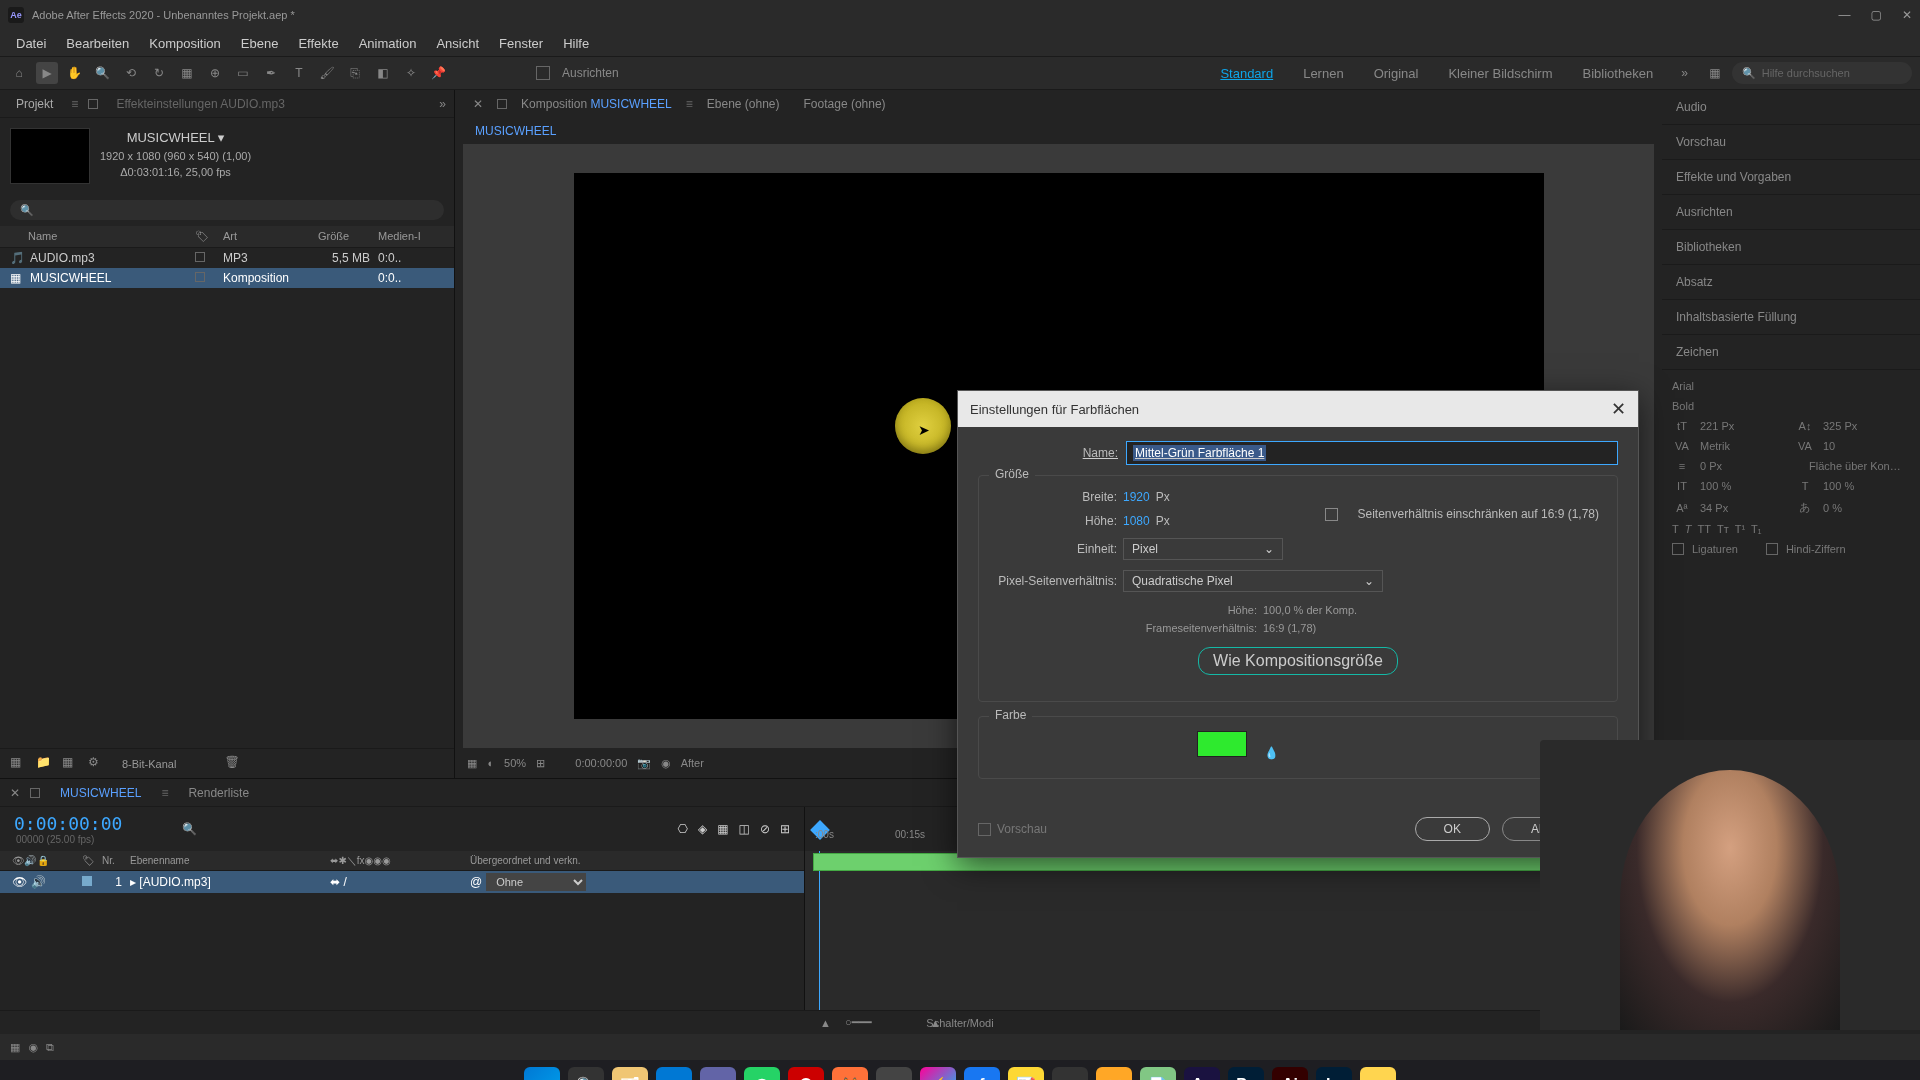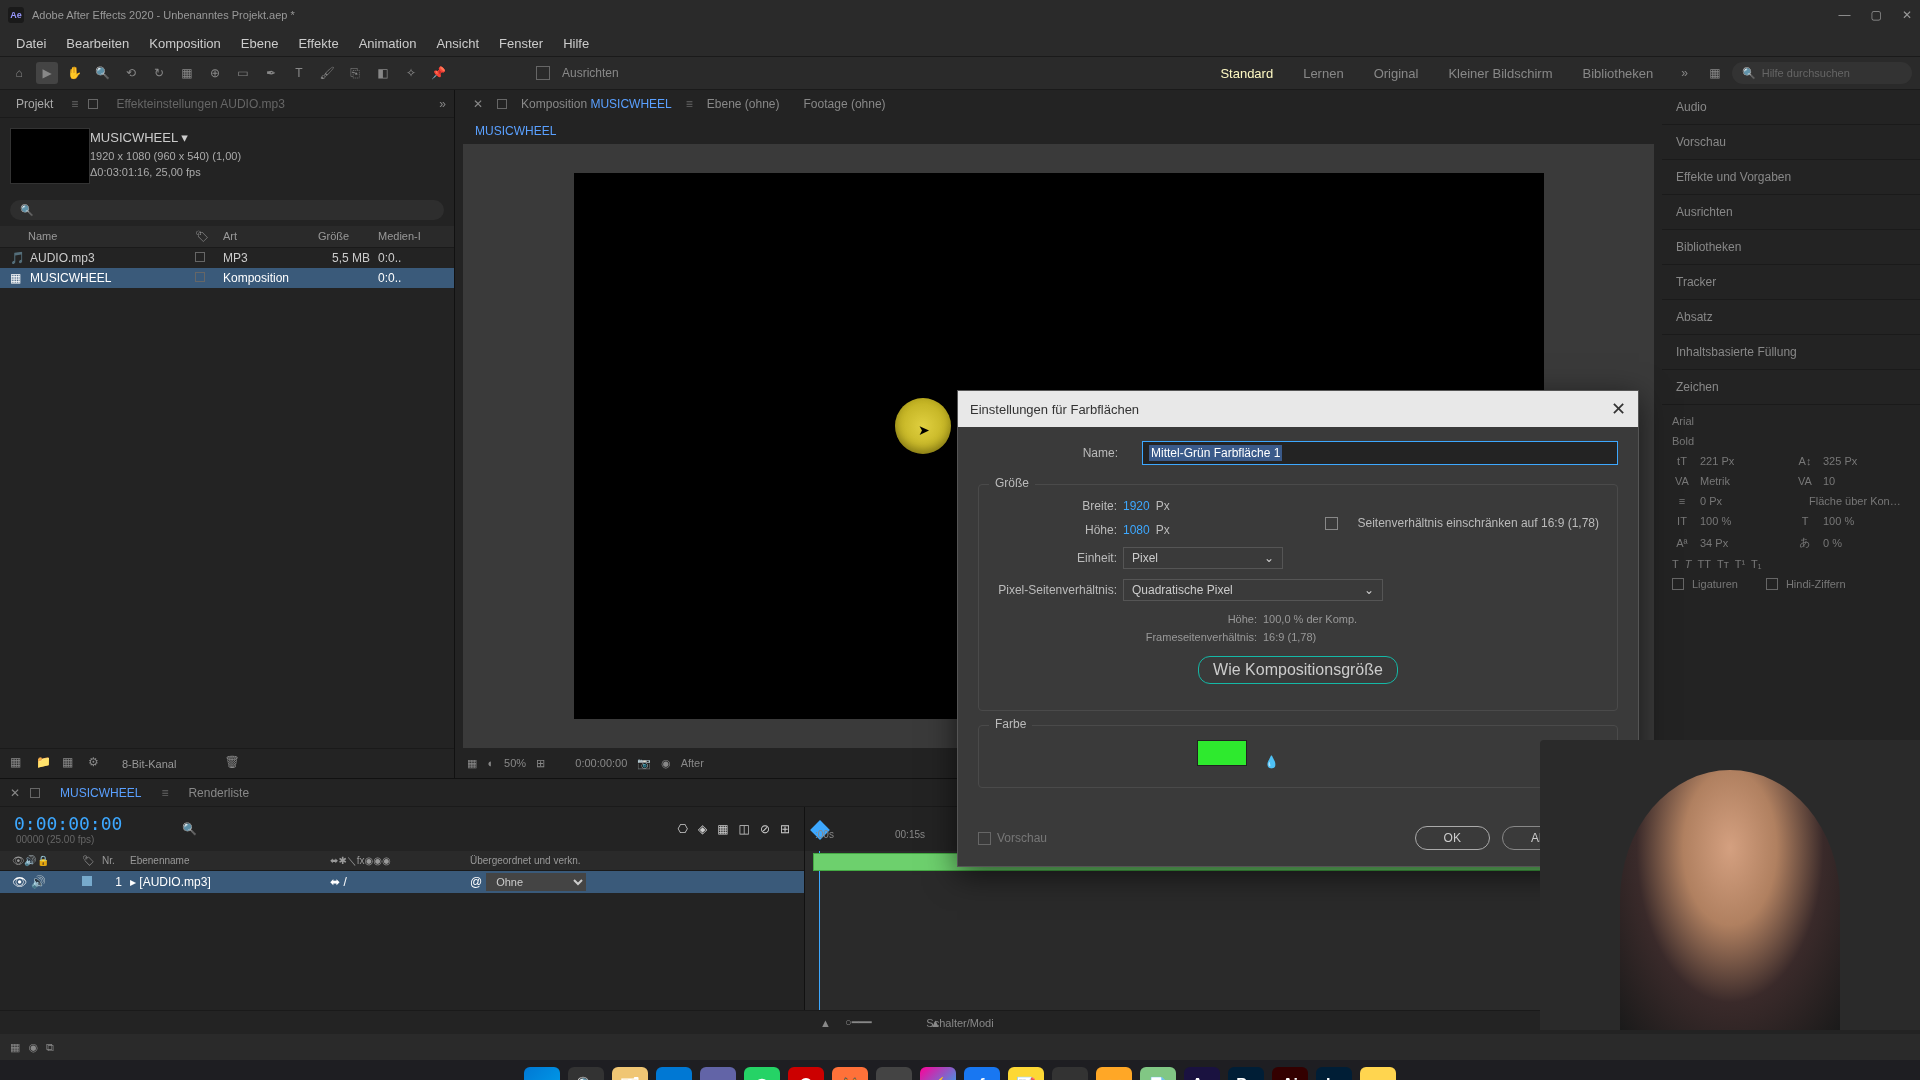"Standard" .toolbar .workspace.active { color: #fef9c3 -> #0ea5e9; text-decoration: none -> underline }
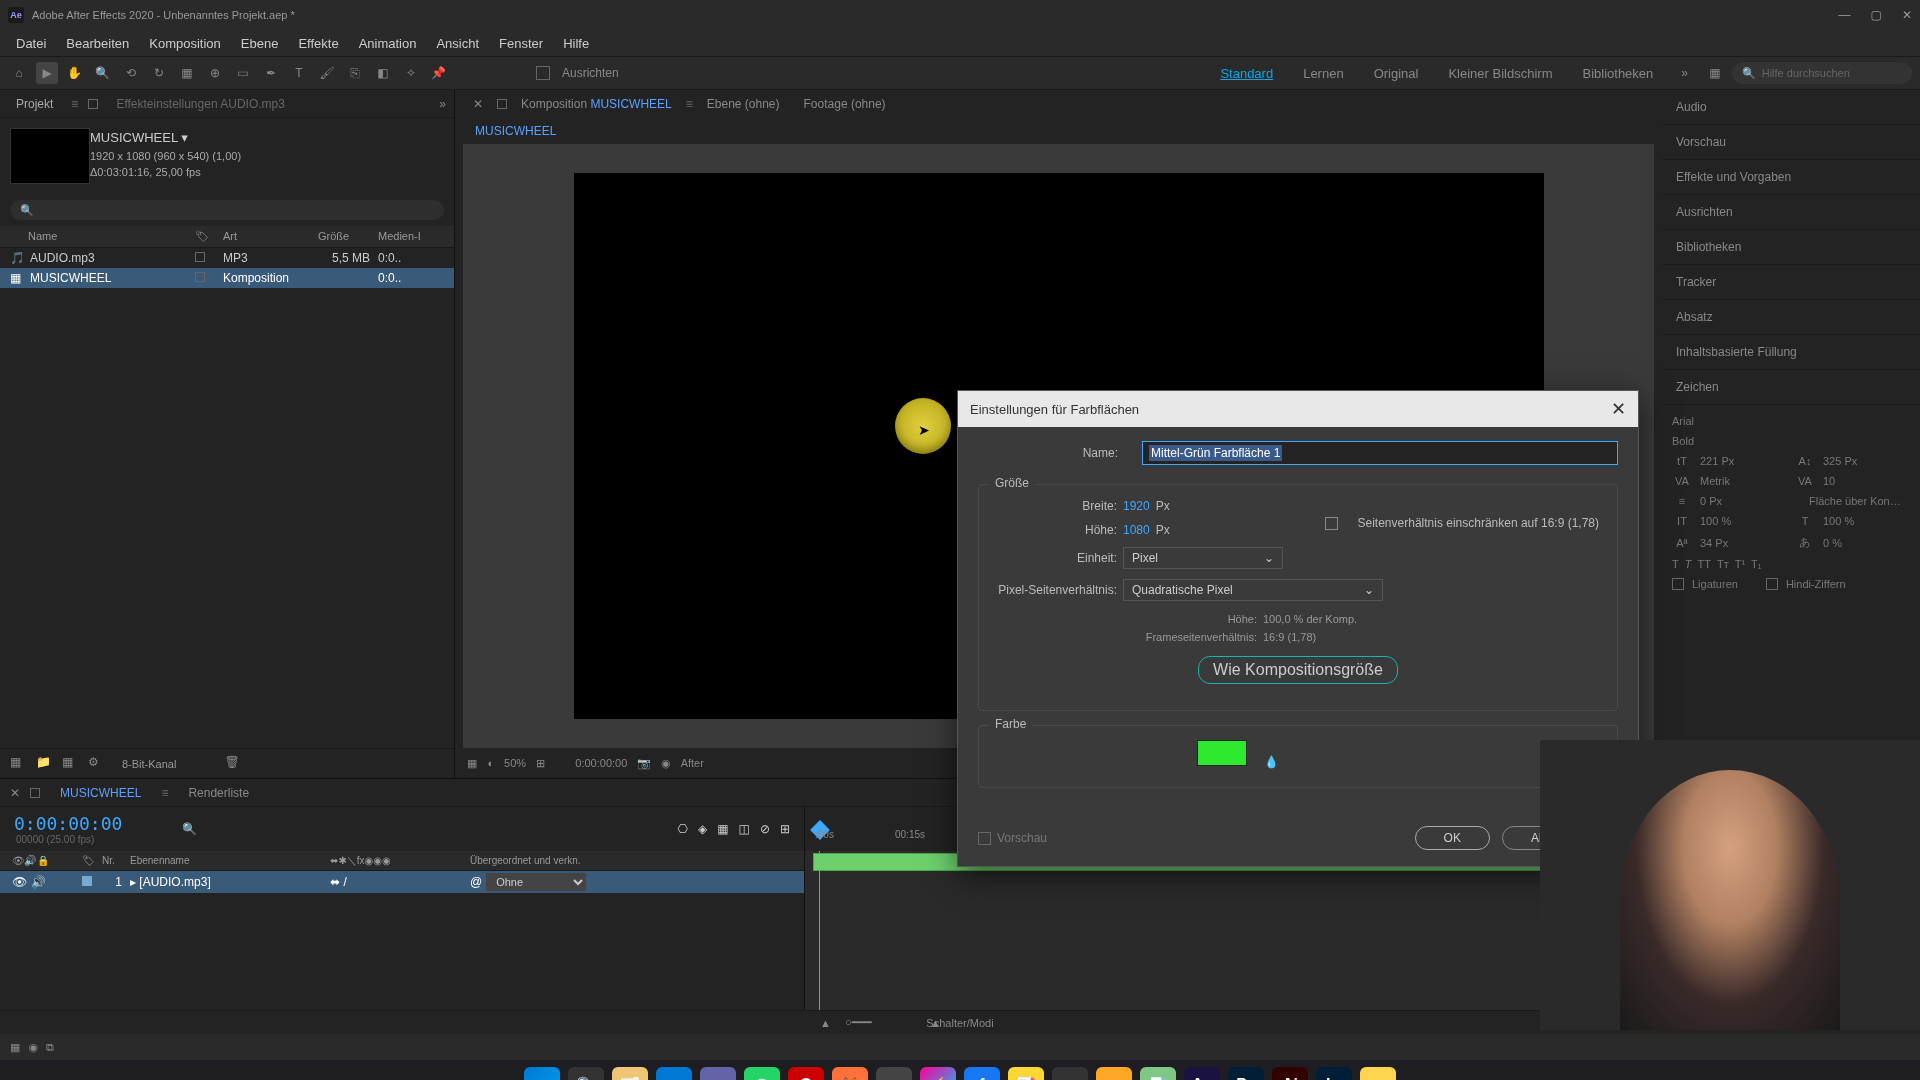"MUSICWHEEL ▾" .comp-info { gap: 0 -> 10px; text-align: none -> center }
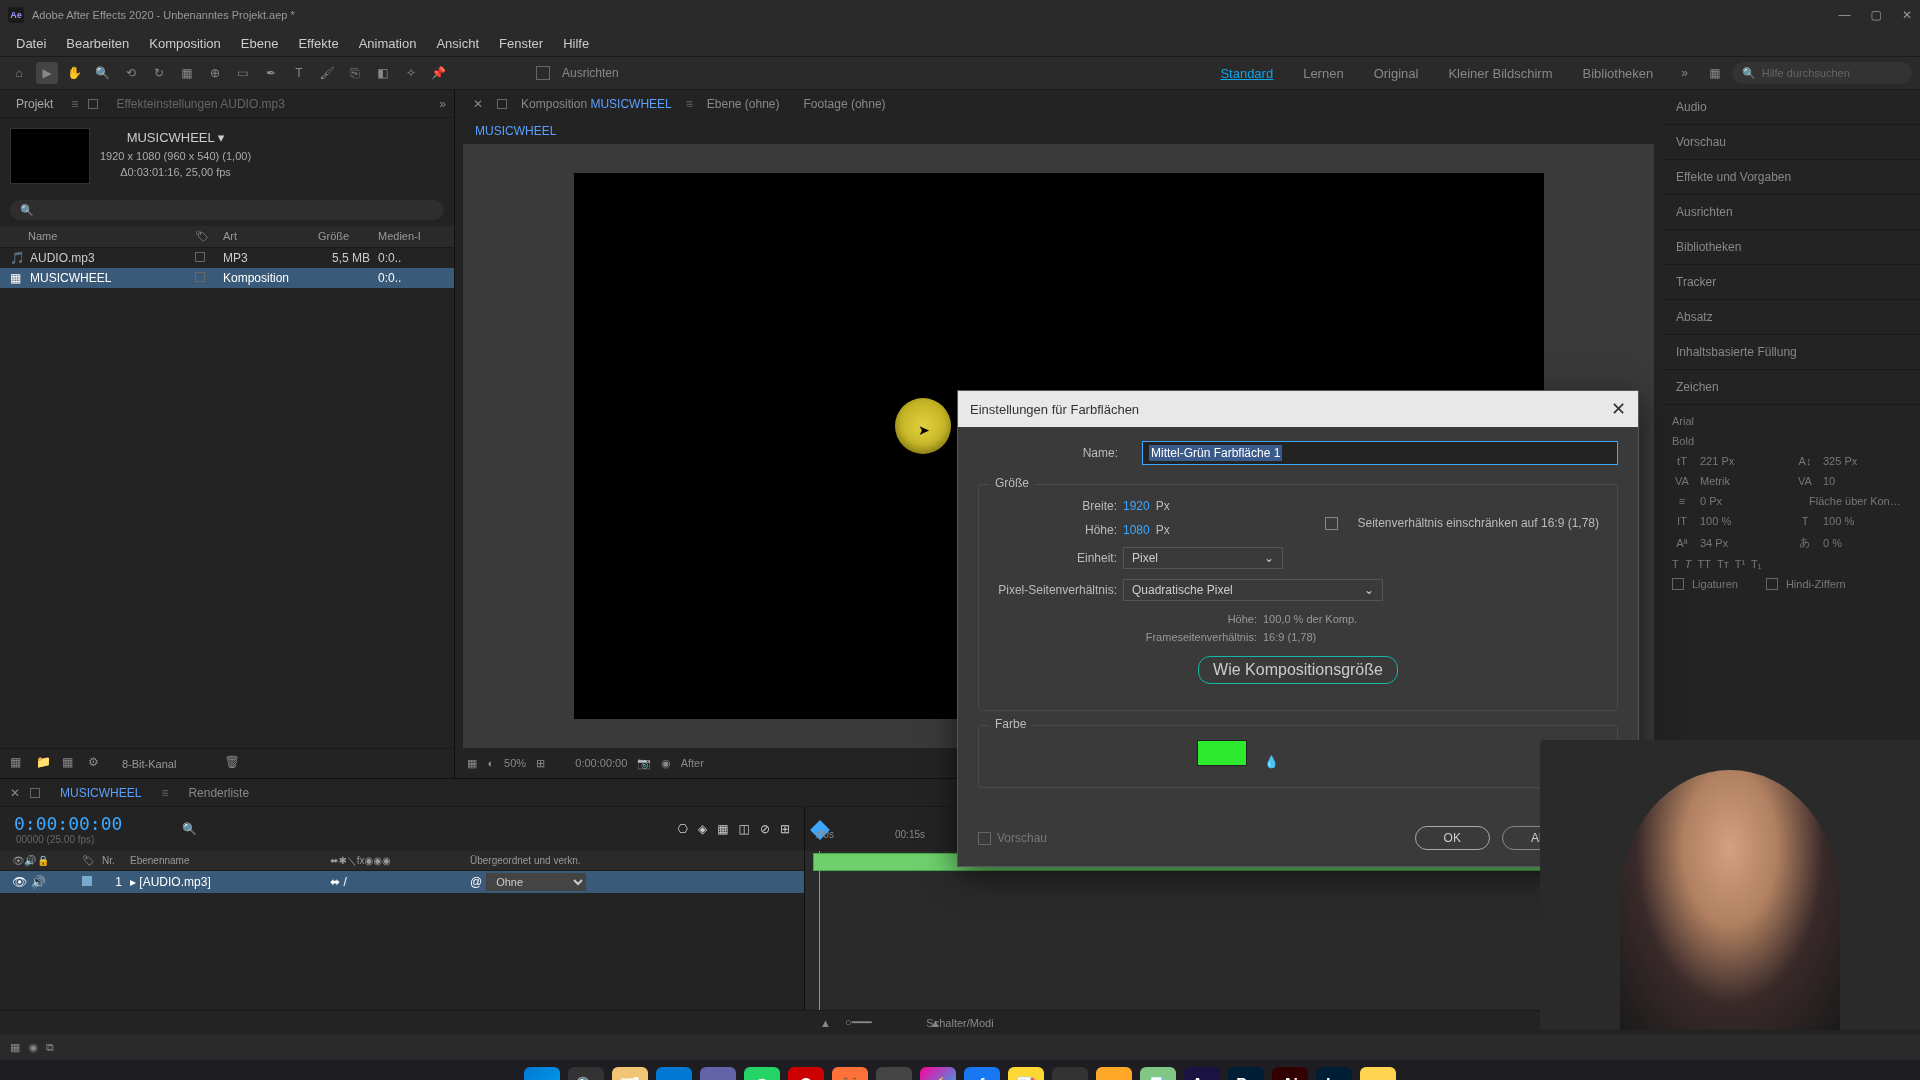"Tracker" div.rp-section { html: <div>Tracker</div> -> none }
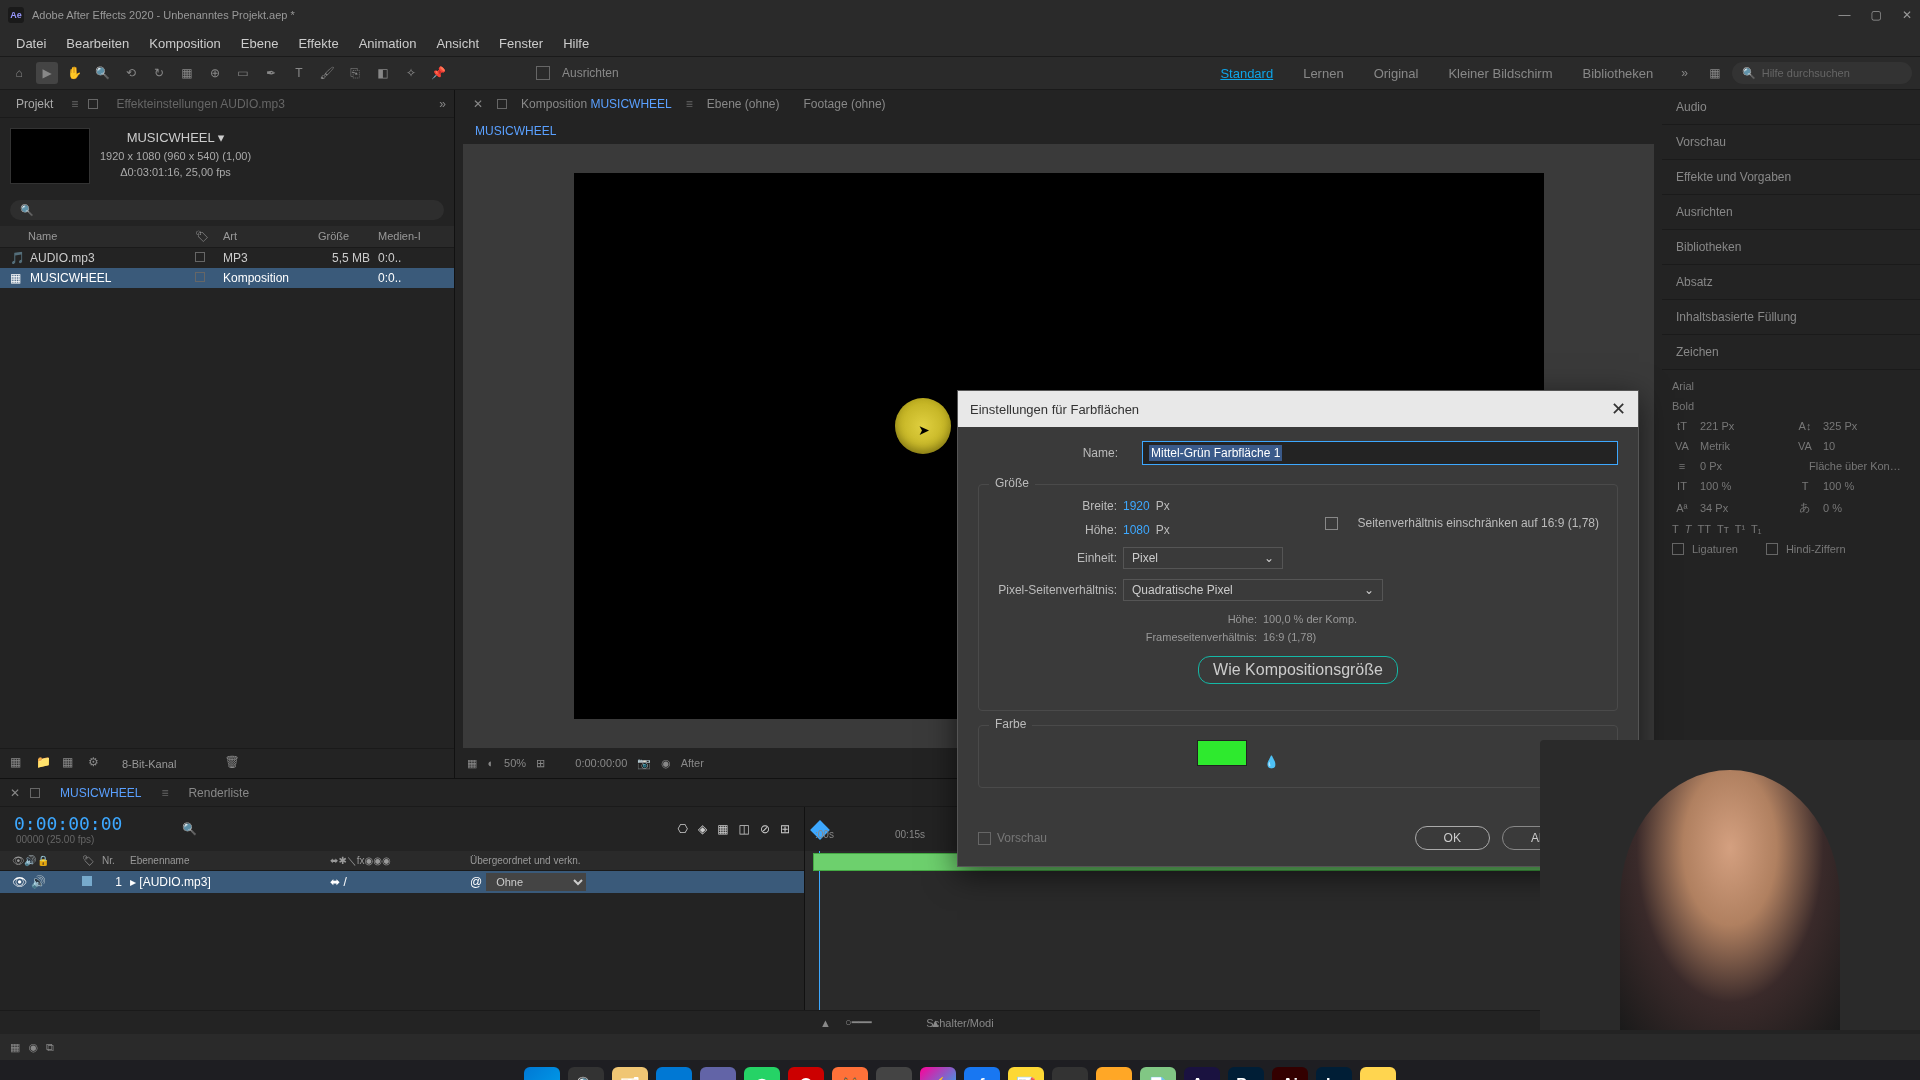"Name:" .dlg-row { gap: 24px -> 8px; margin-bottom: 19px -> 10px; text-decoration: none -> underline }
